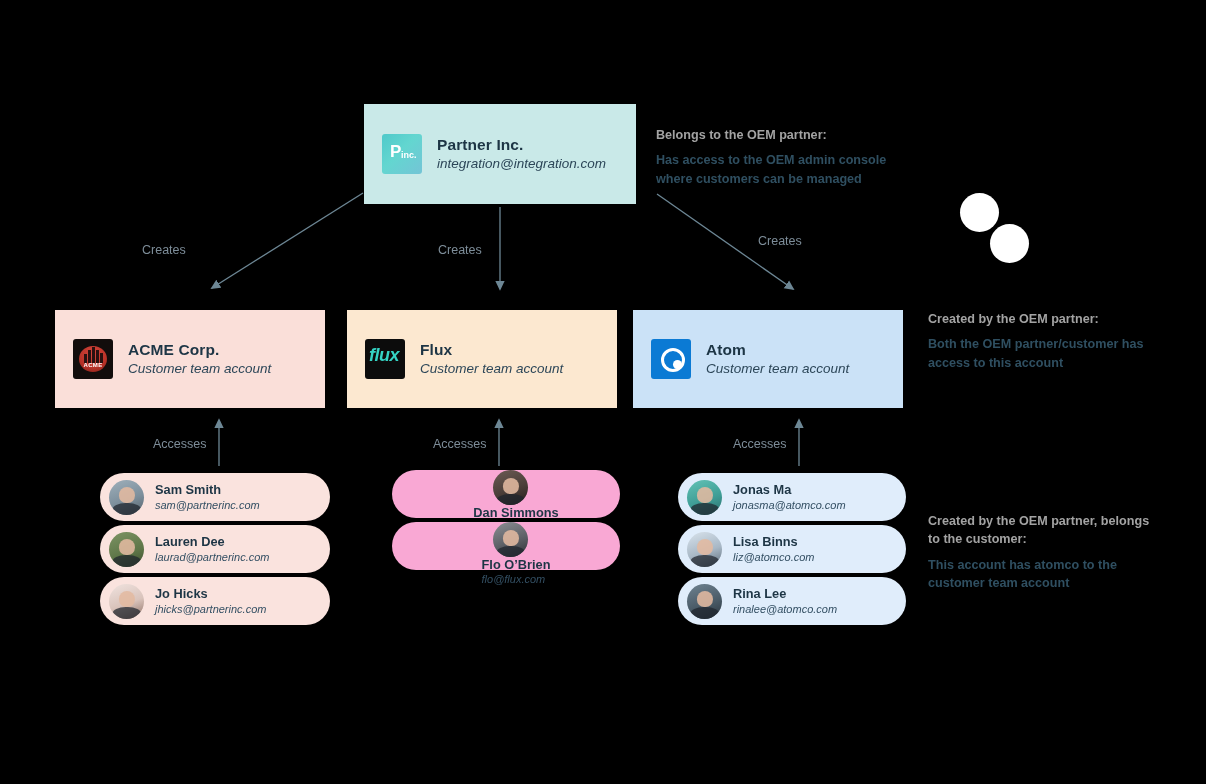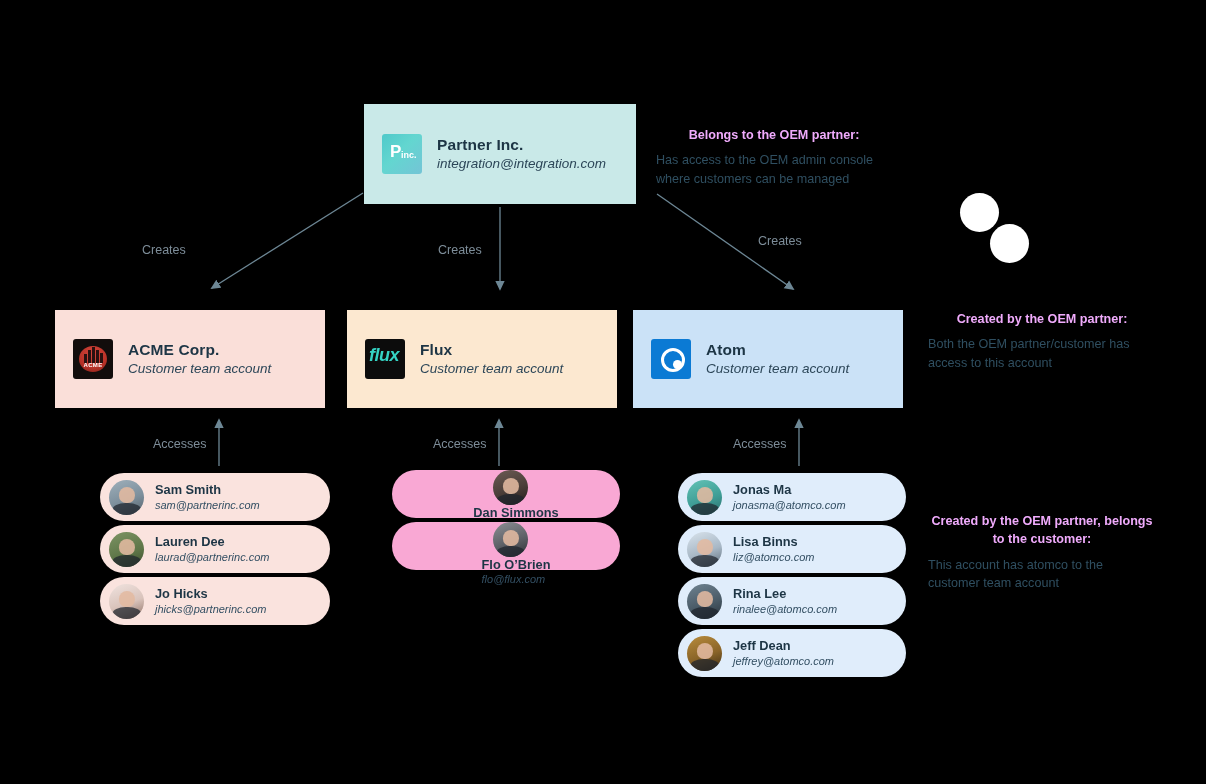"Belongs to the OEM partner:" .anno .hd { color: #f0abfc -> #a3a3a3; text-align: center -> none }
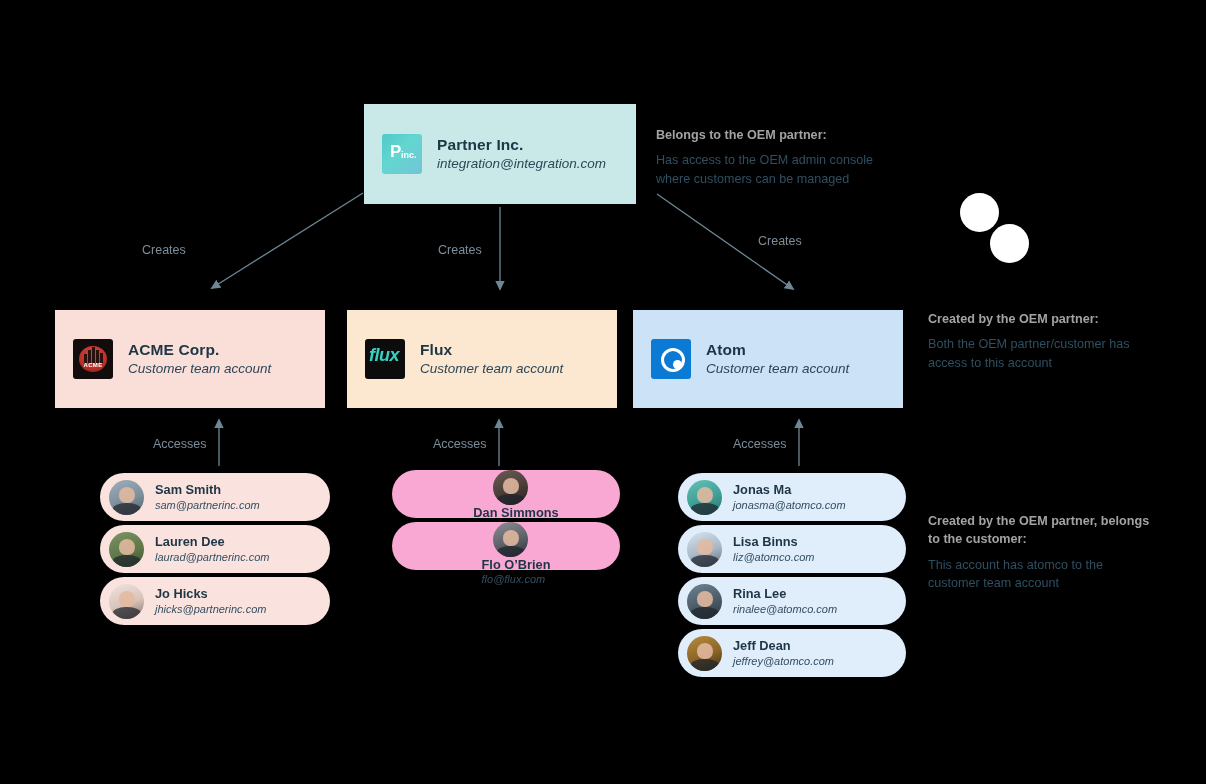"Has access to the OEM" .anno .bd { font-weight: none -> bold }
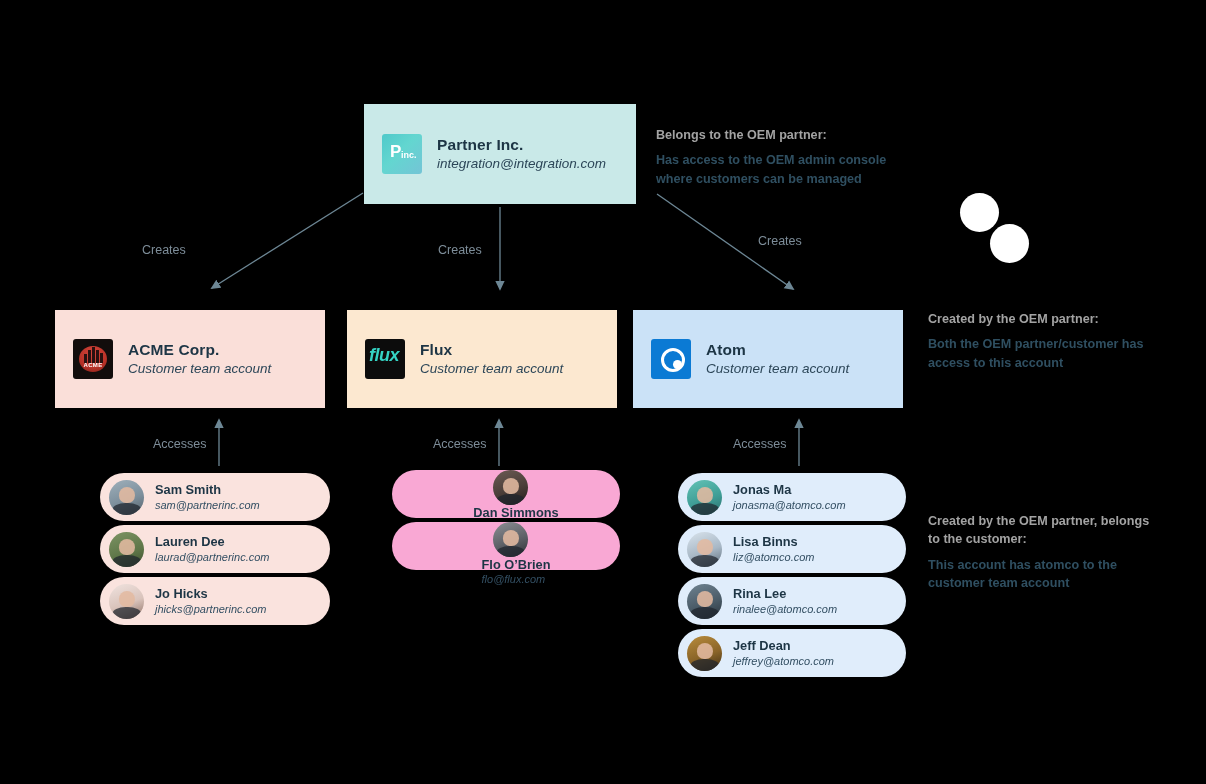"Jeff Dean" div.pill { html: <div> <div> <span></span> <span></span> </div> <div> <div>Jeff Dean</div> <div>jeffrey@atomco.com</div> </div> </div> -> none }
